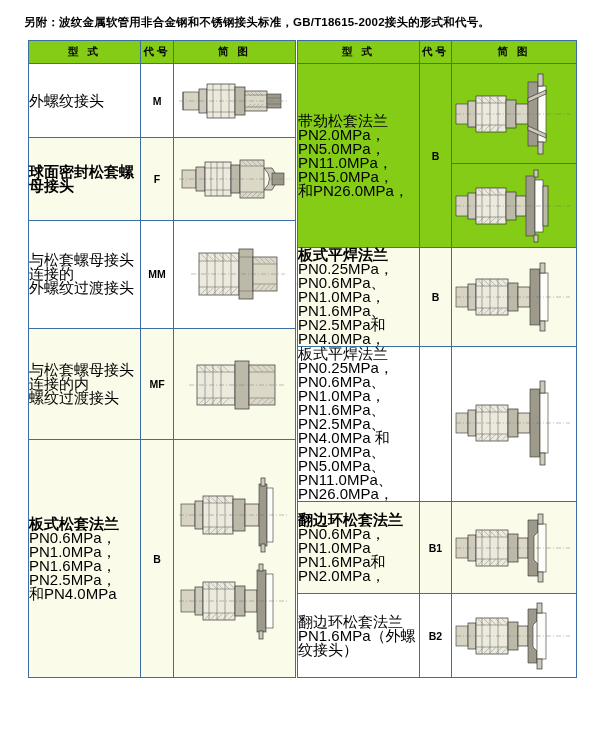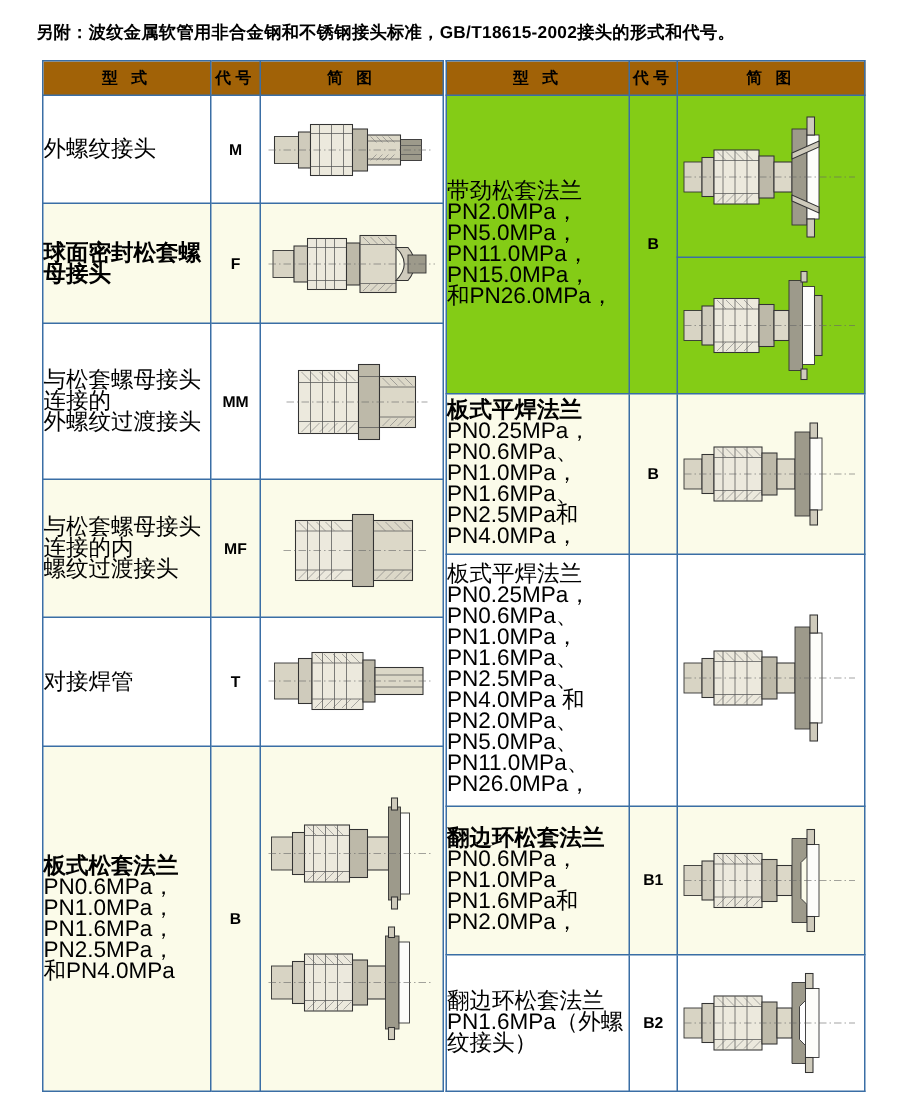"型 式" table.spec thead th { background: #a16207 -> #84cc16 }
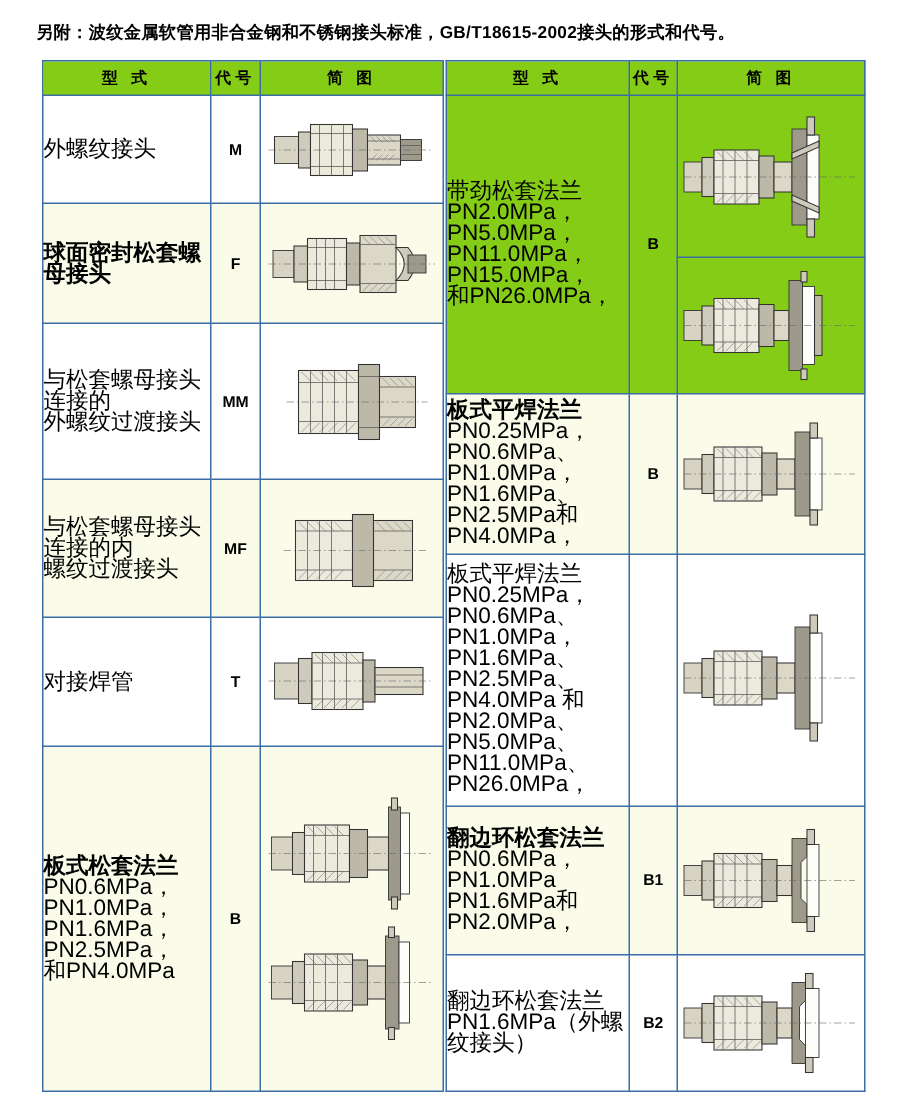"与松套螺母接头连接的内" tr.tint { height: 92px -> 108px }
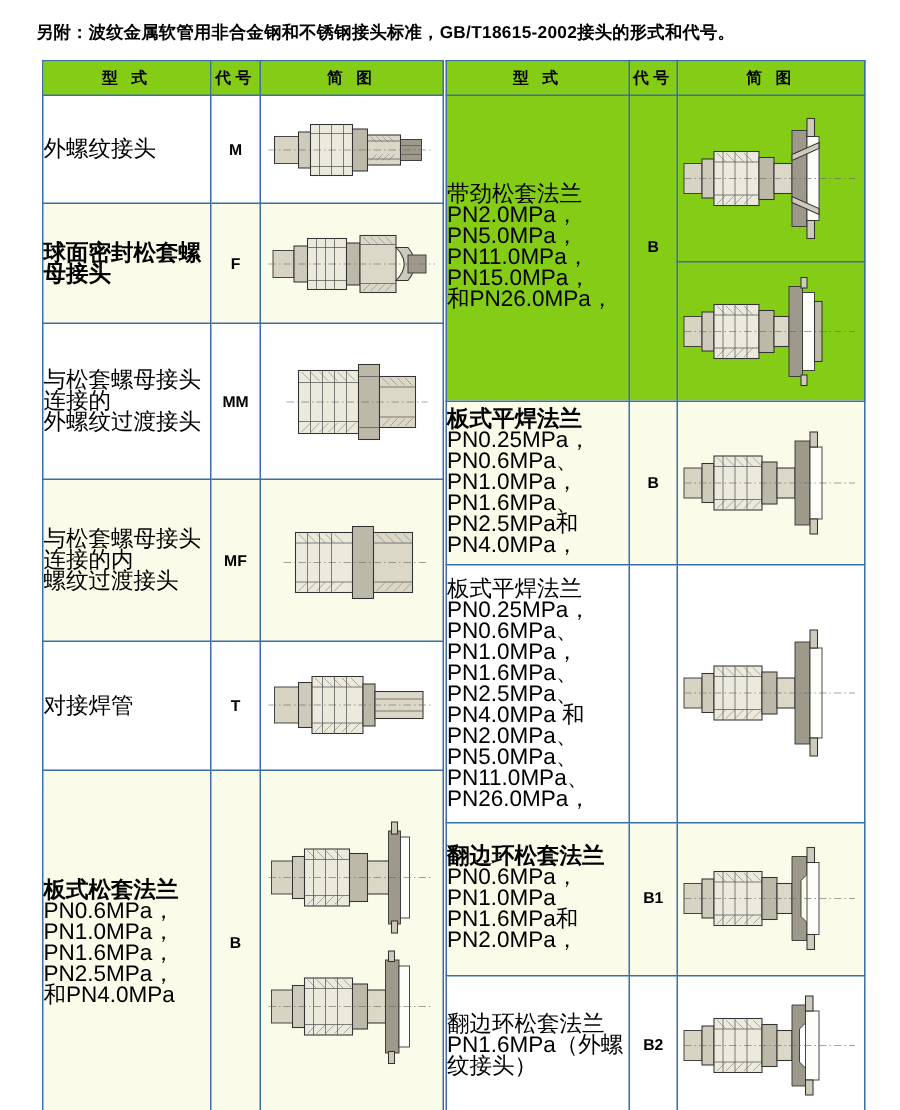"对接焊管" tr.plain { html: <tr> <td> <div>对接焊管</div> </td> <td>T</td> <td> <div> <svg> <g> <rect></rect> <rect></rect> <rect></rect> <path></path> <g> <path></path> <path></path> </g> <rect></rect> <rect></rect> <path></path> <path></path> <path></path> </g> </svg> </div> </td> </tr> -> none }
